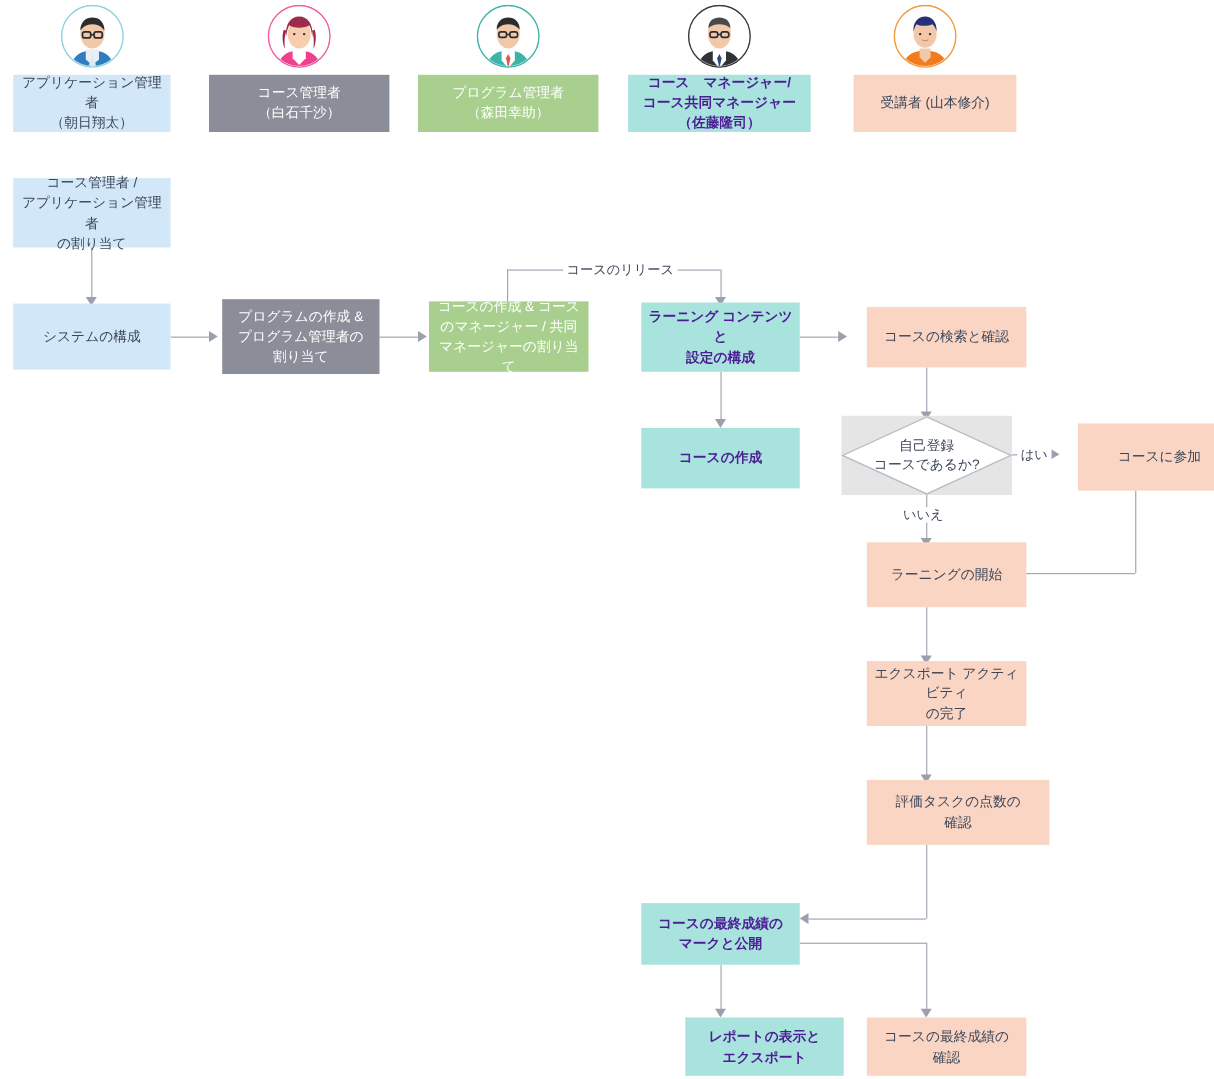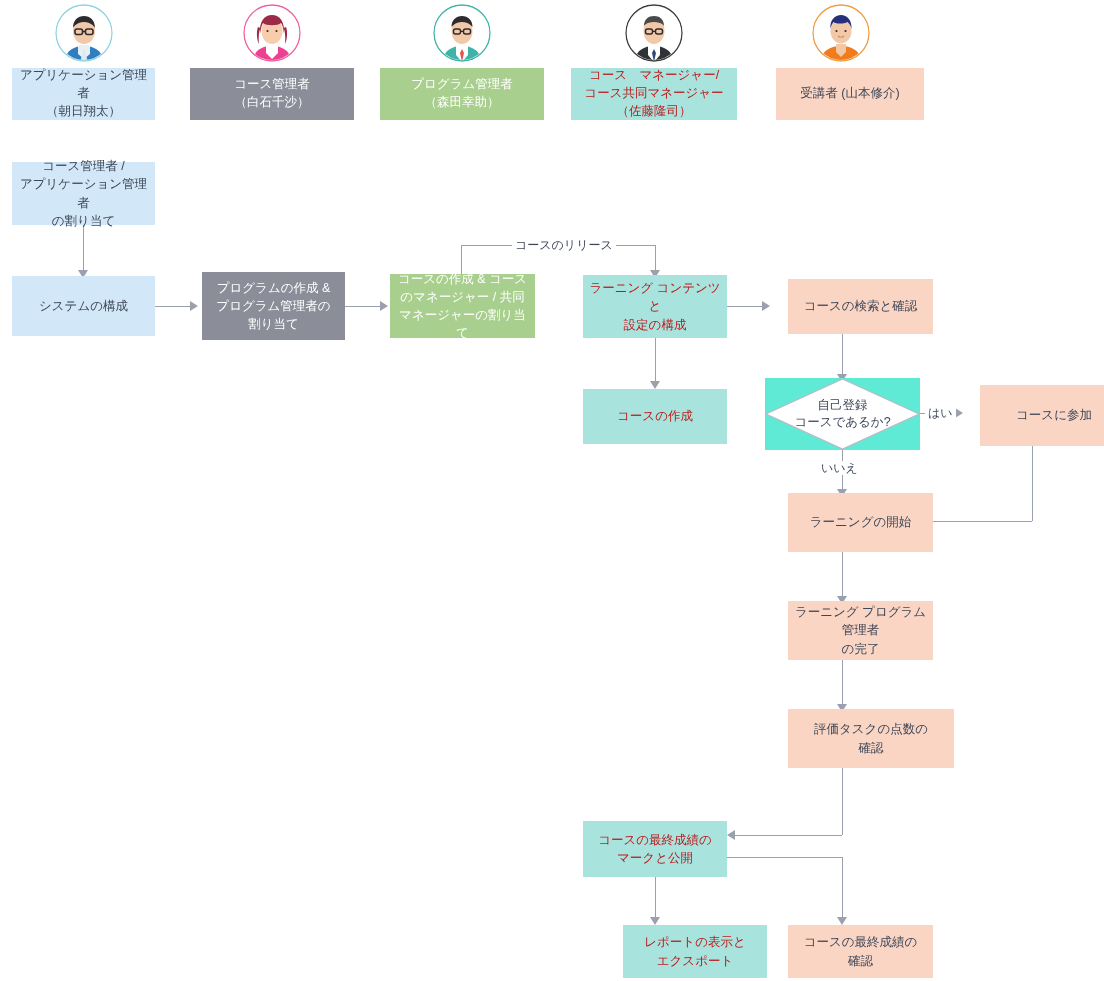"コース マネージャー/" .n-teal { color: #b91c1c -> #4c1d95; font-weight: none -> bold }
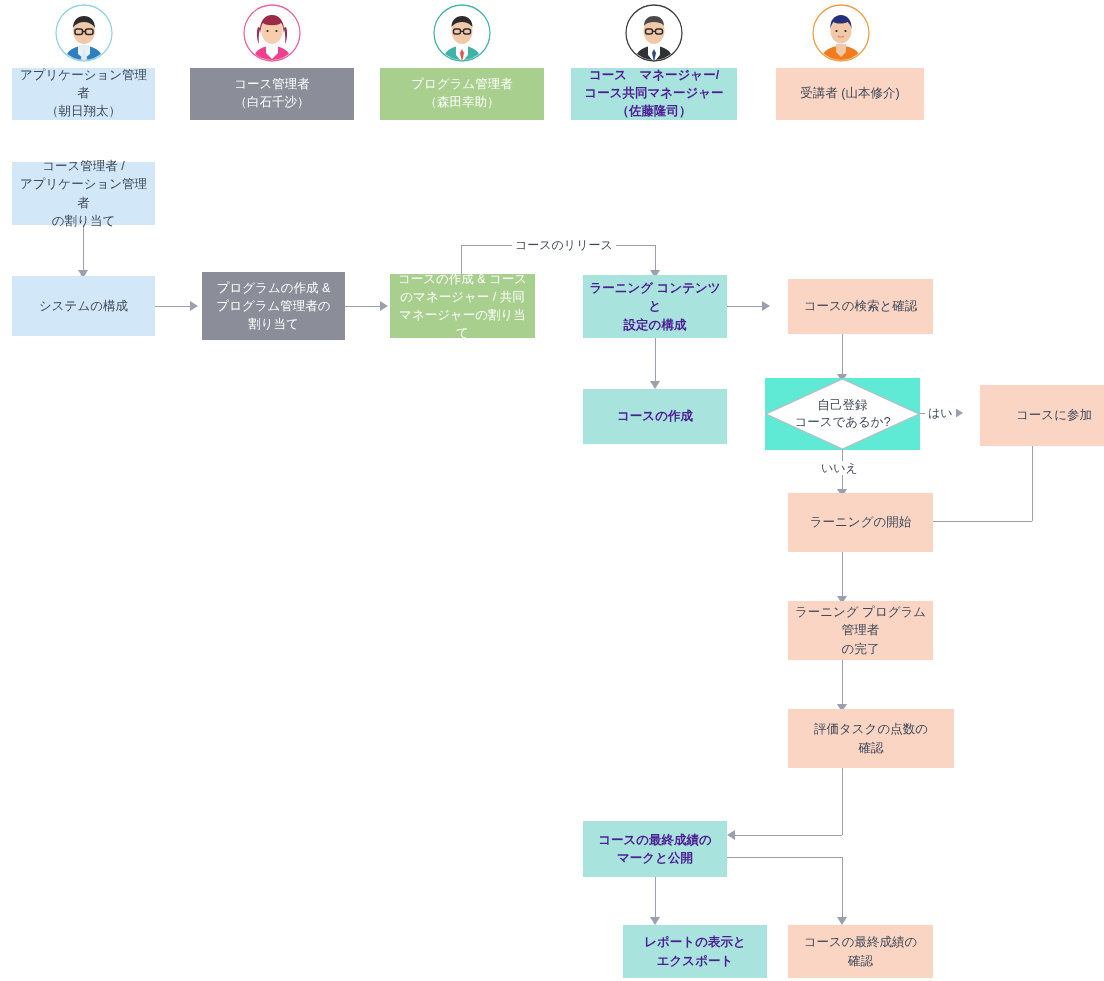"自己登録" .diamond { background: #5eead4 -> #e5e5e5 }
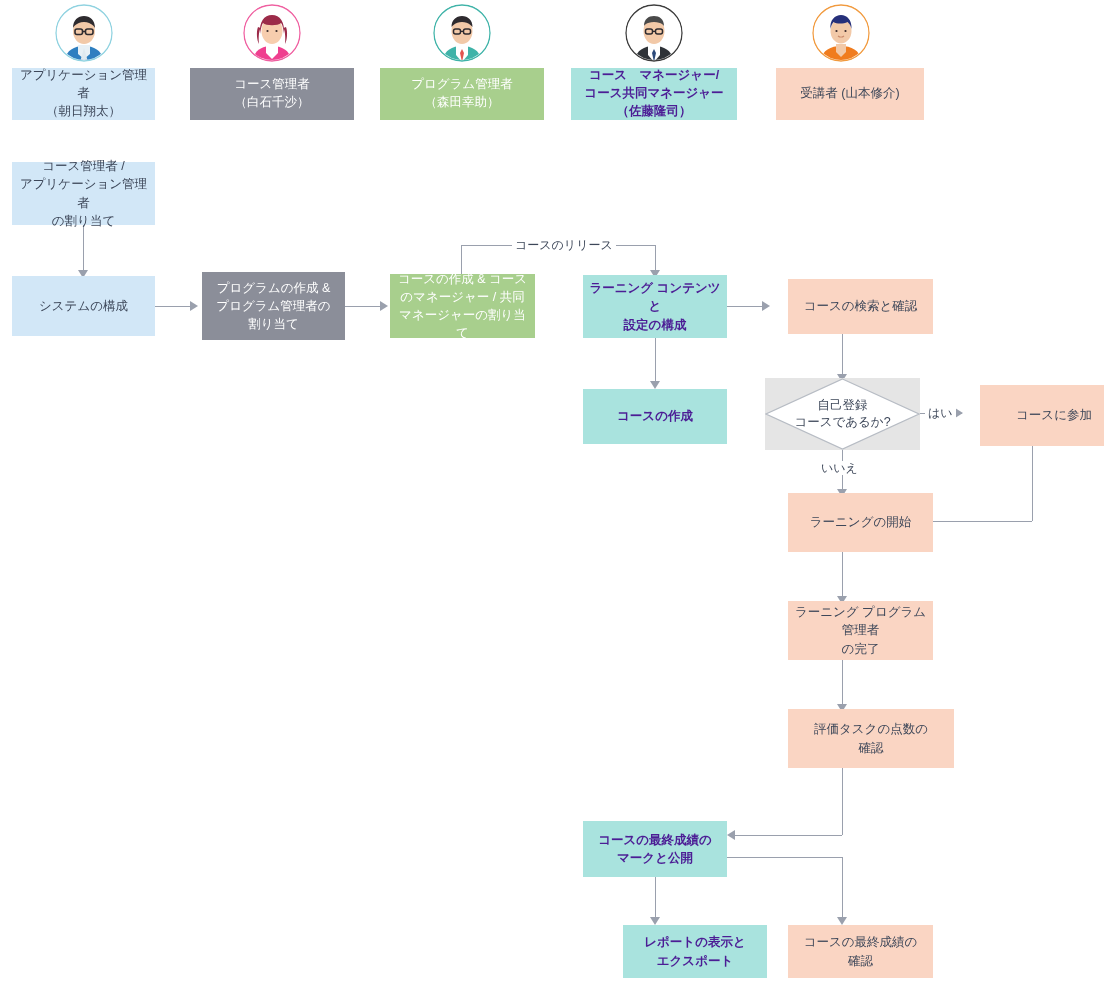"ラーニング プログラム管理者" div.node { text: ラーニング プログラム管理者 -> エクスポート アクティビティ }
